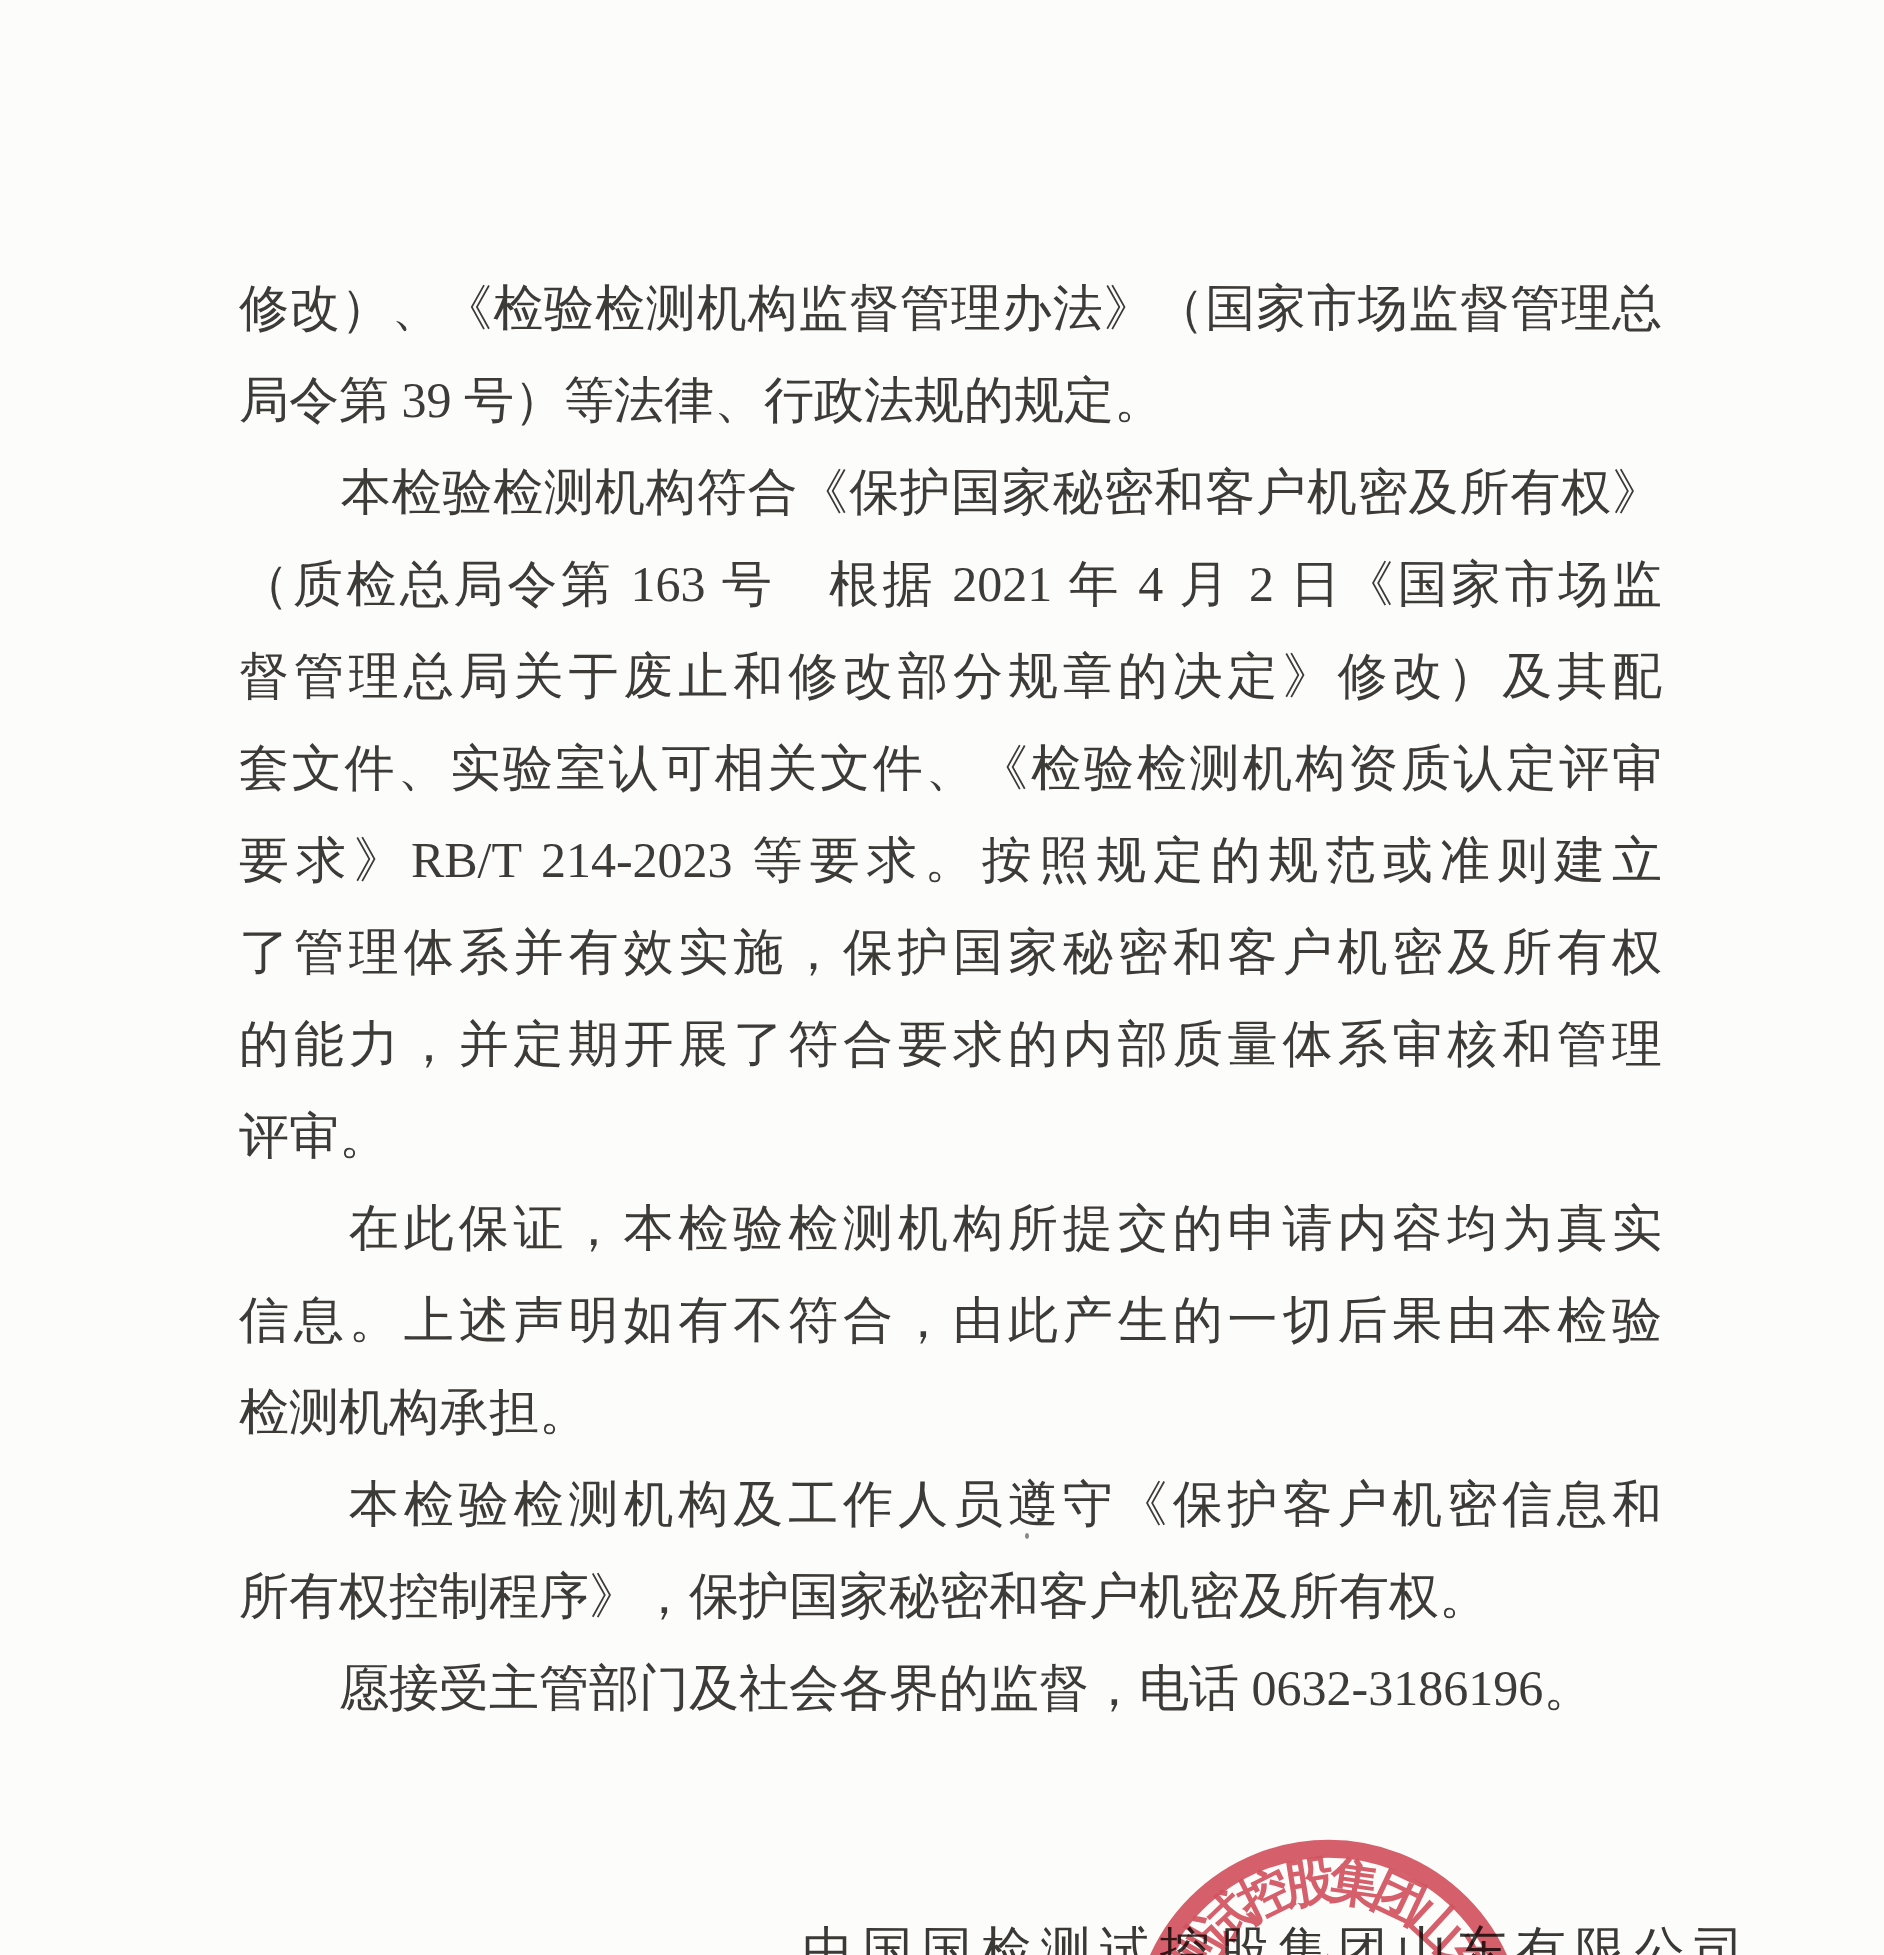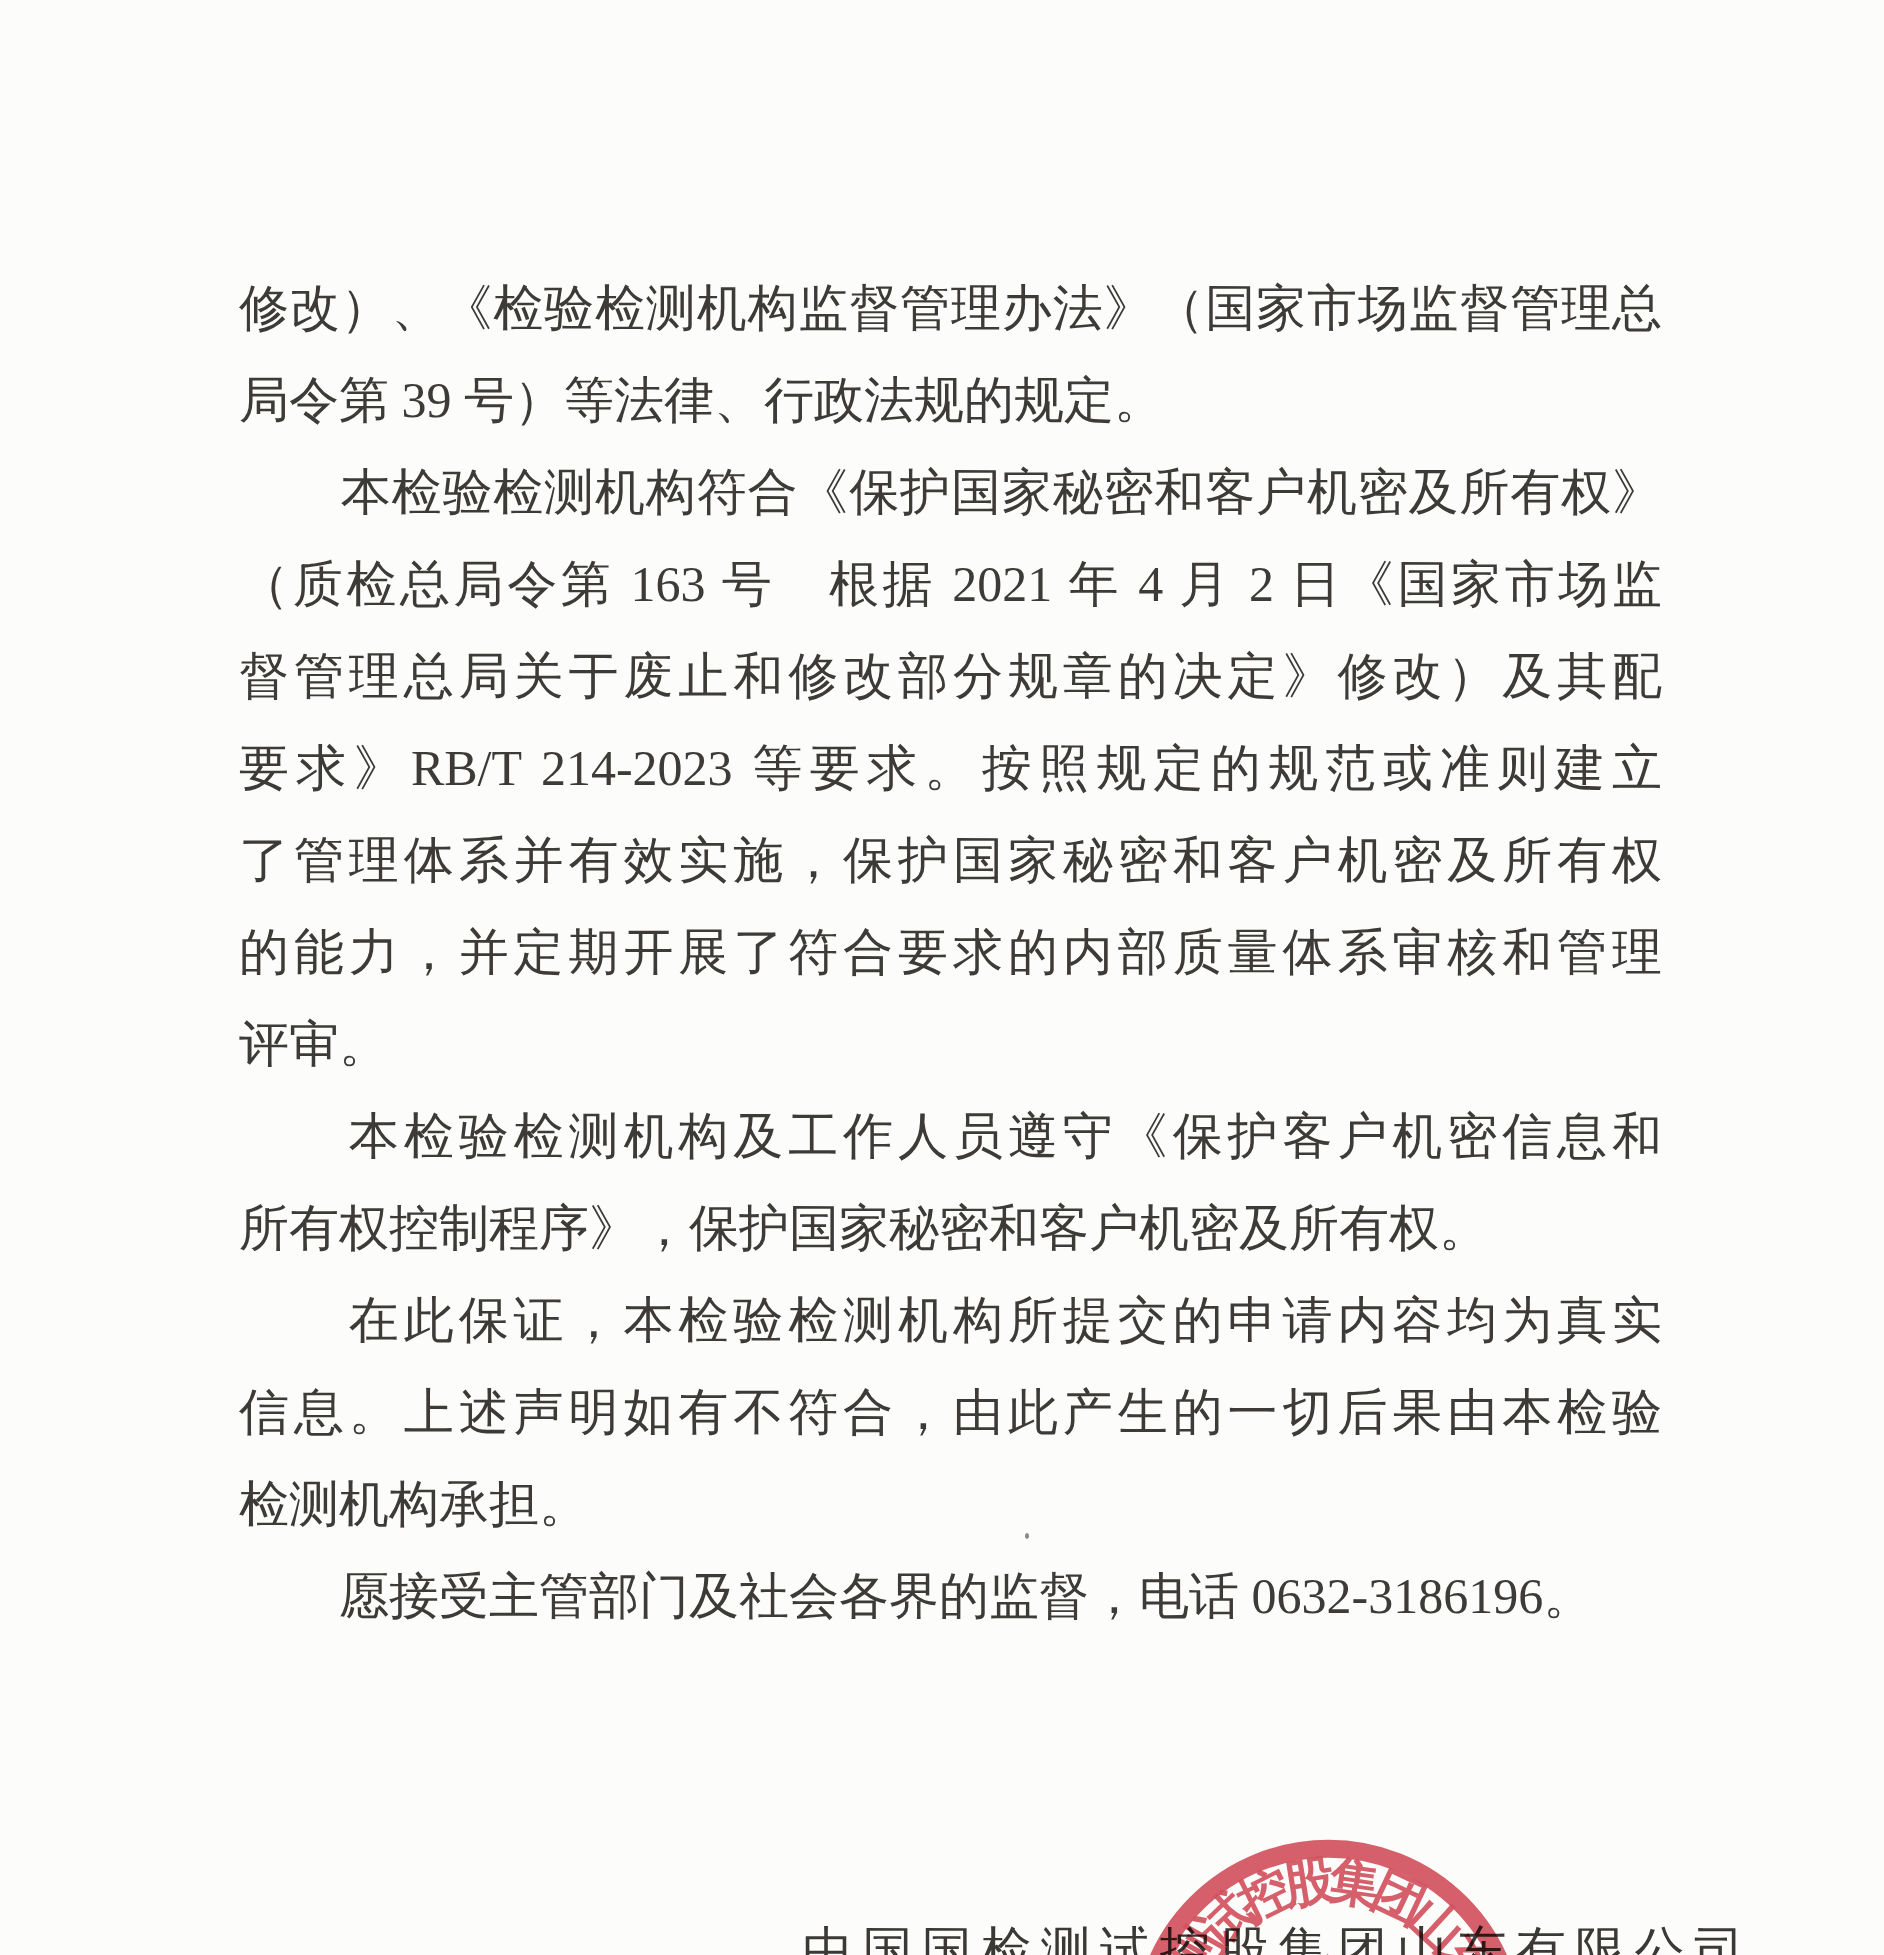"套文件、实验室认可相关文件、《检验检测机构资质认定评审" div.line { html: none -> <div>套文件、实验室认可相关文件、《检验检测机构资质认定评审</div> }
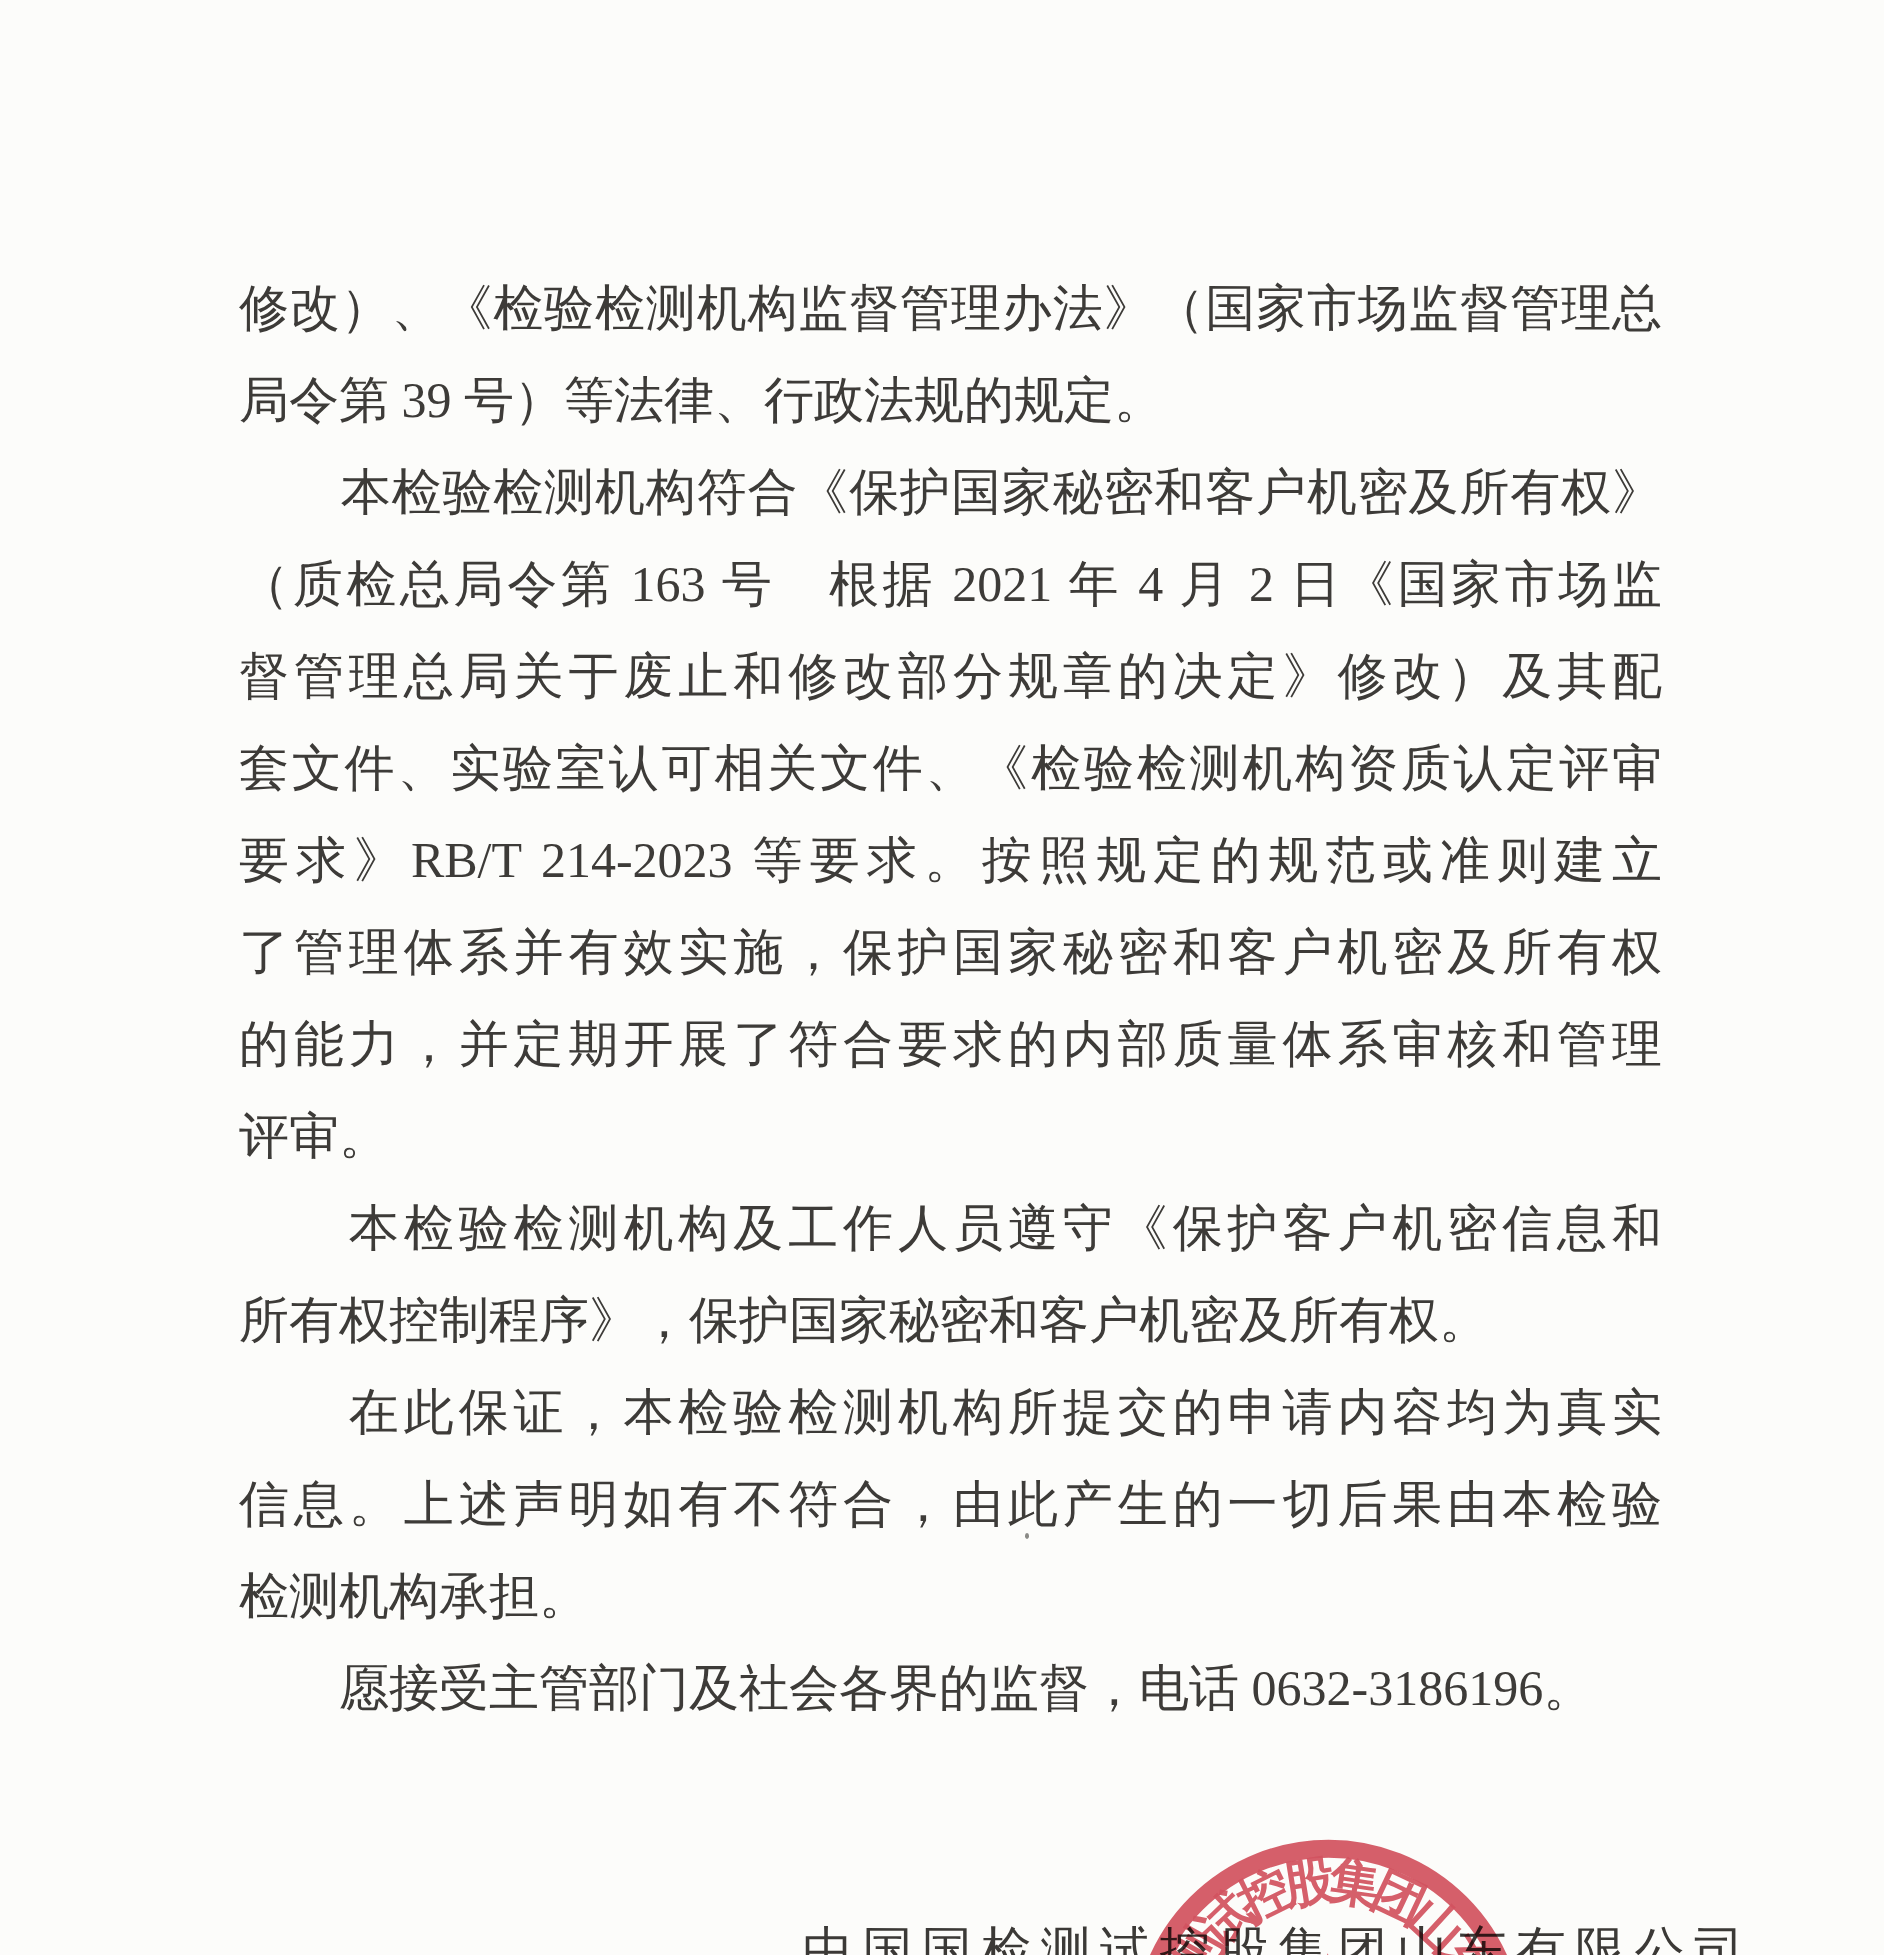"本检验检测机构及工作人员遵守《保护客户机密信息和" div.para { order: before "在此保证，本检验检测机构所提交的申请内容均为真实" -> after "在此保证，本检验检测机构所提交的申请内容均为真实" }
